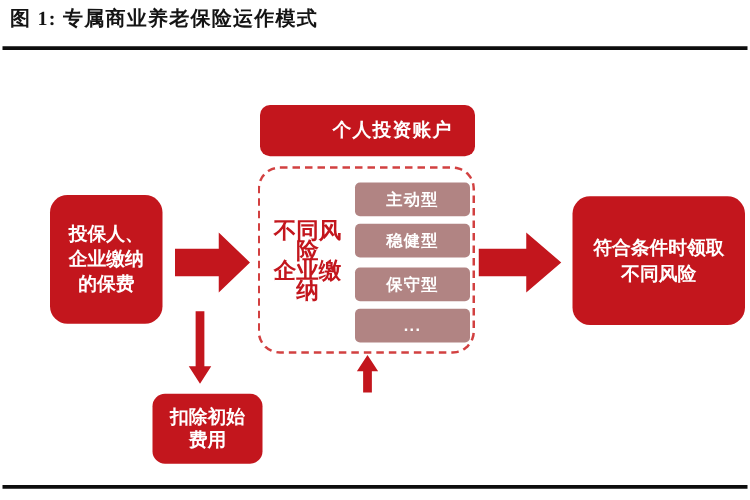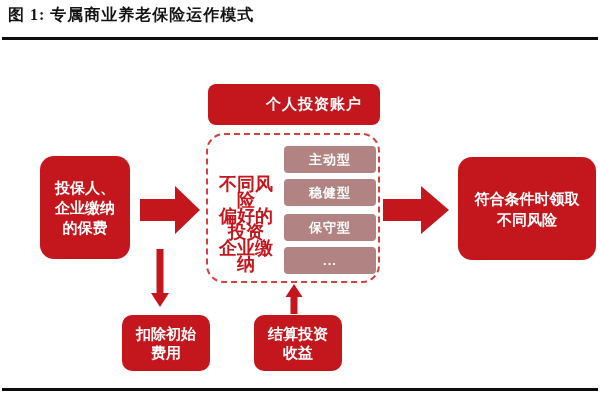"偏好的投资" div { html: <div>偏好的投资</div> -> none }
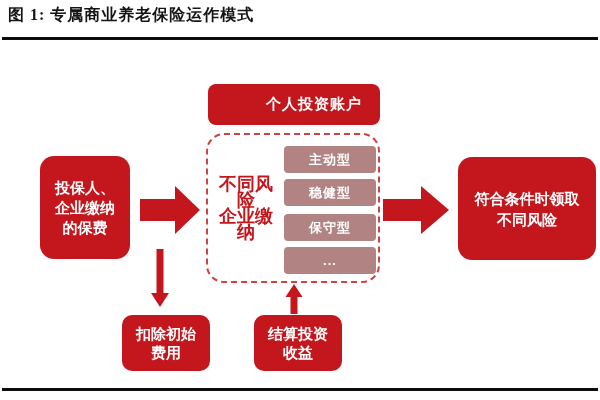"结算投资" div.node { html: <div> <div>结算投资</div> <div>收益</div> </div> -> none }
